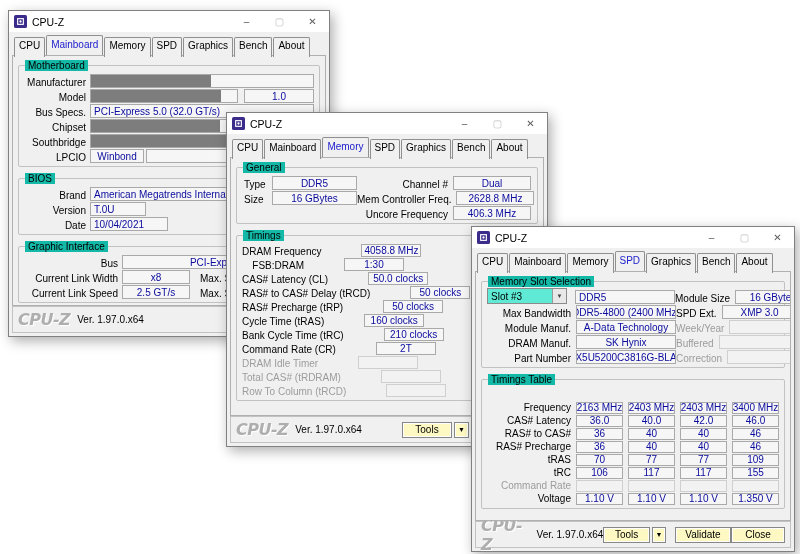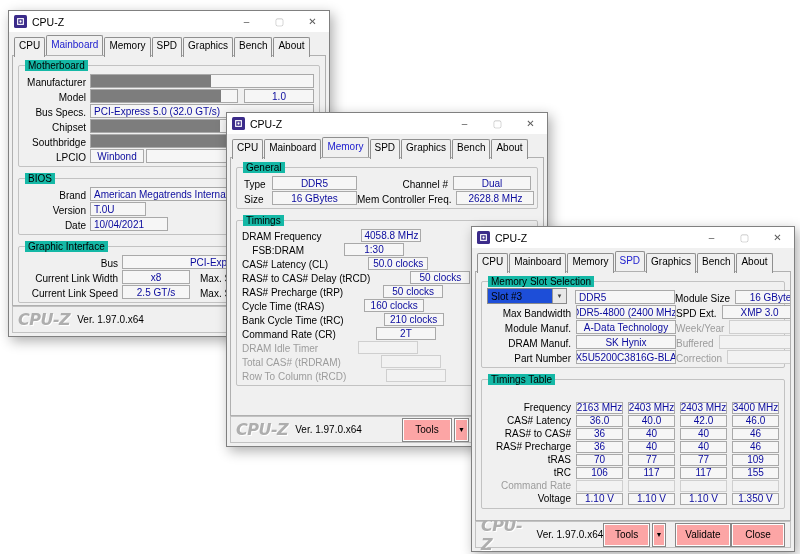"Uncore Frequency" div.row { html: none -> <div> <span></span> <div></div> <span>Uncore Frequency</span> <div> <span>406.3 MHz</span> </div> </div> }
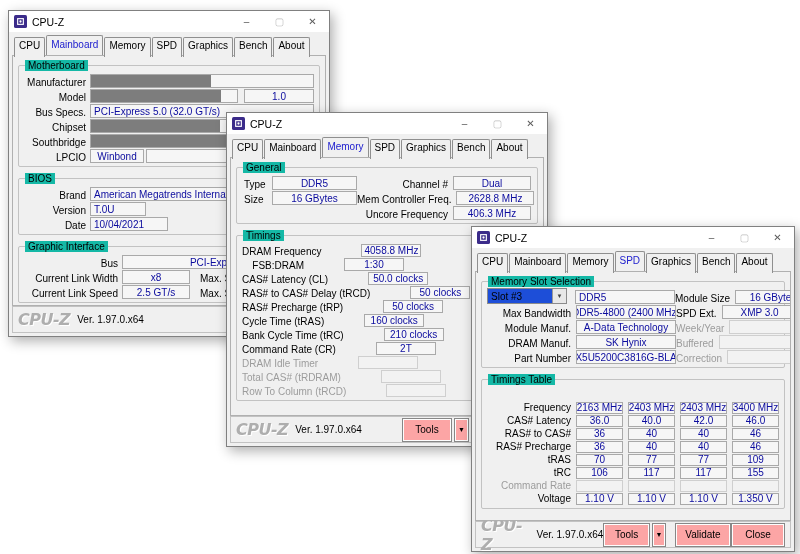"Slot #3" .combo { background: #1d4ed8 -> #5eead4 }
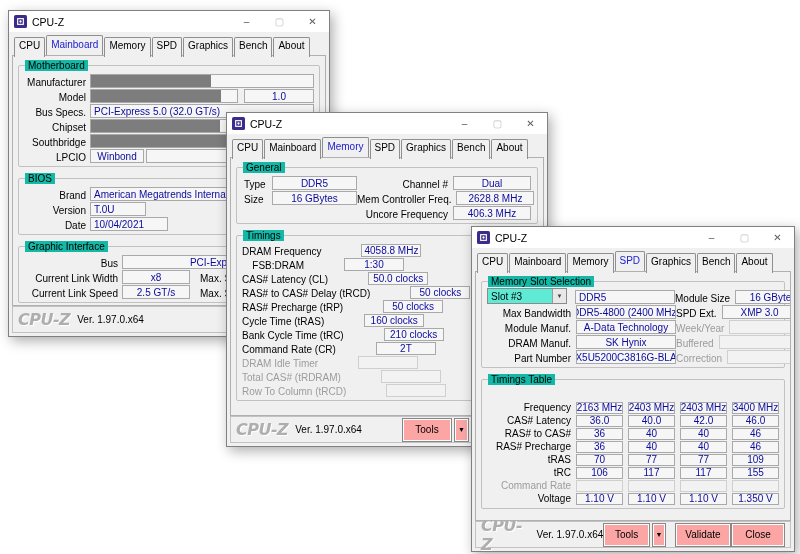"Tools" .btn { background: #fca5a5 -> #fef9c3; height: 24px -> 16px }
